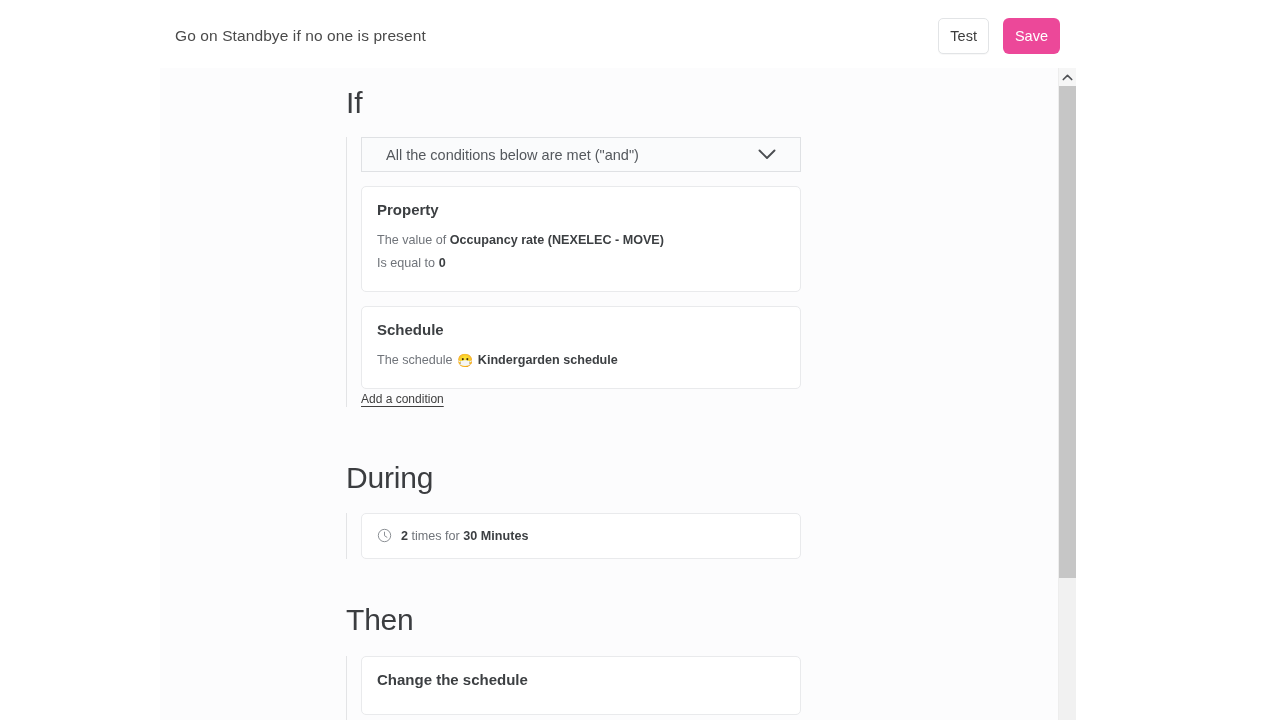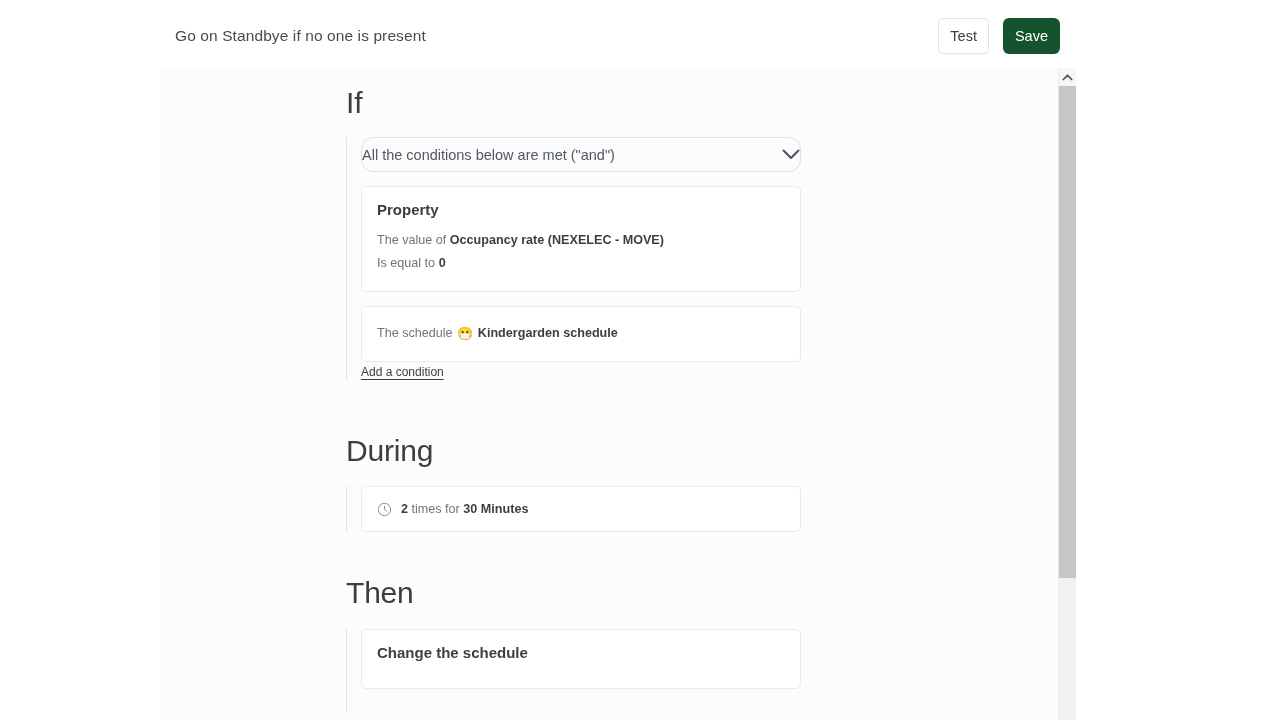"Save" .btn-save { background: #14532d -> #ec4899 }
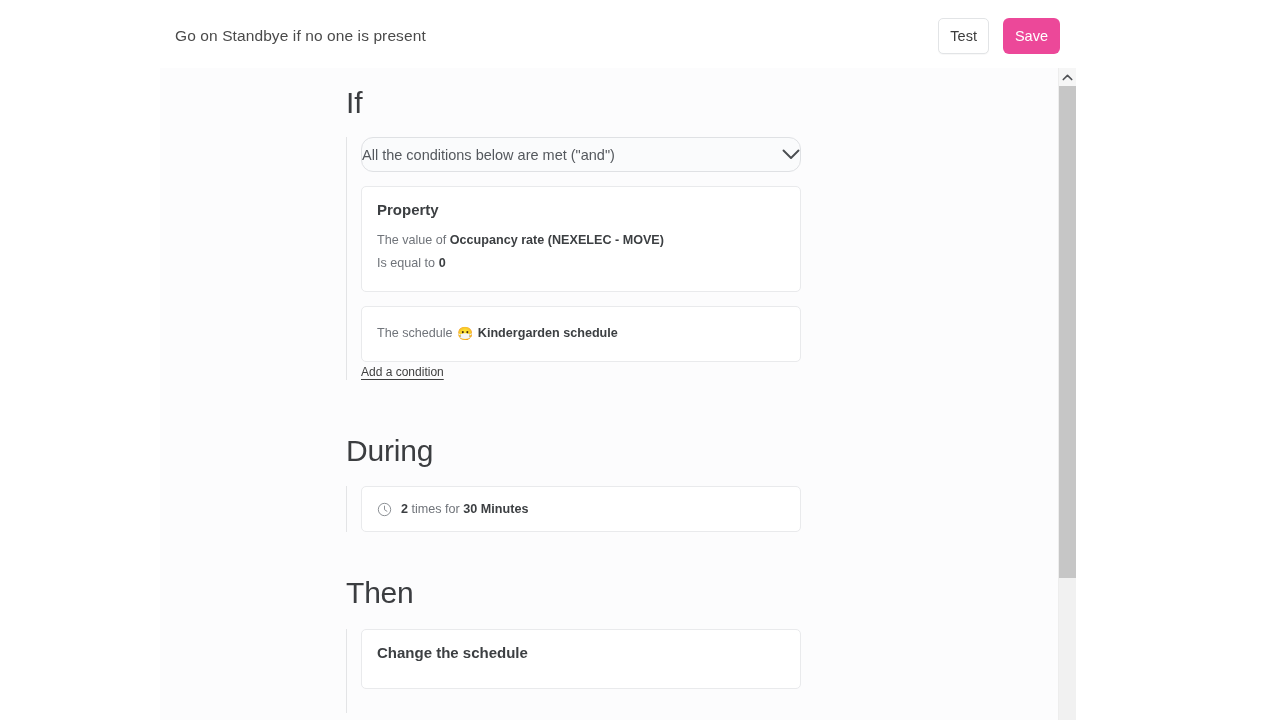"All the conditions below are" .cond-select { border-radius: 12px -> 0; padding: 0 0 -> 0 24px }
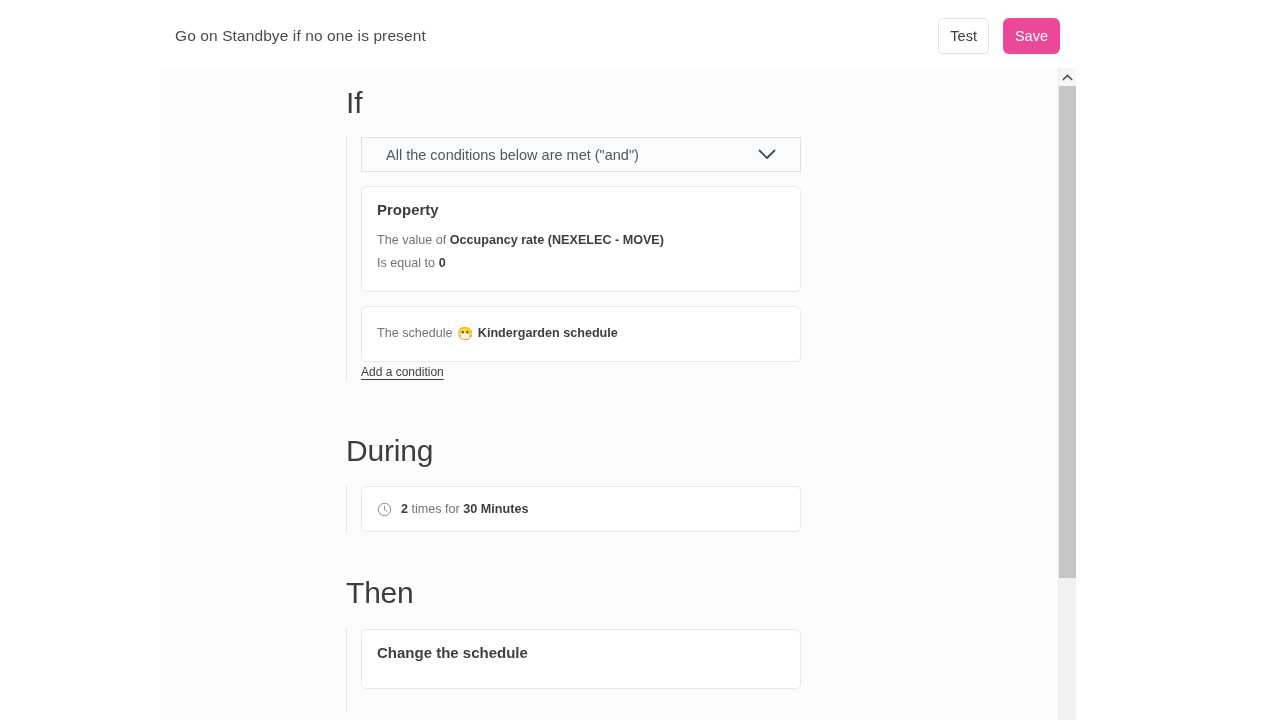"Schedule" div.card-title { html: none -> <div>Schedule</div> }
